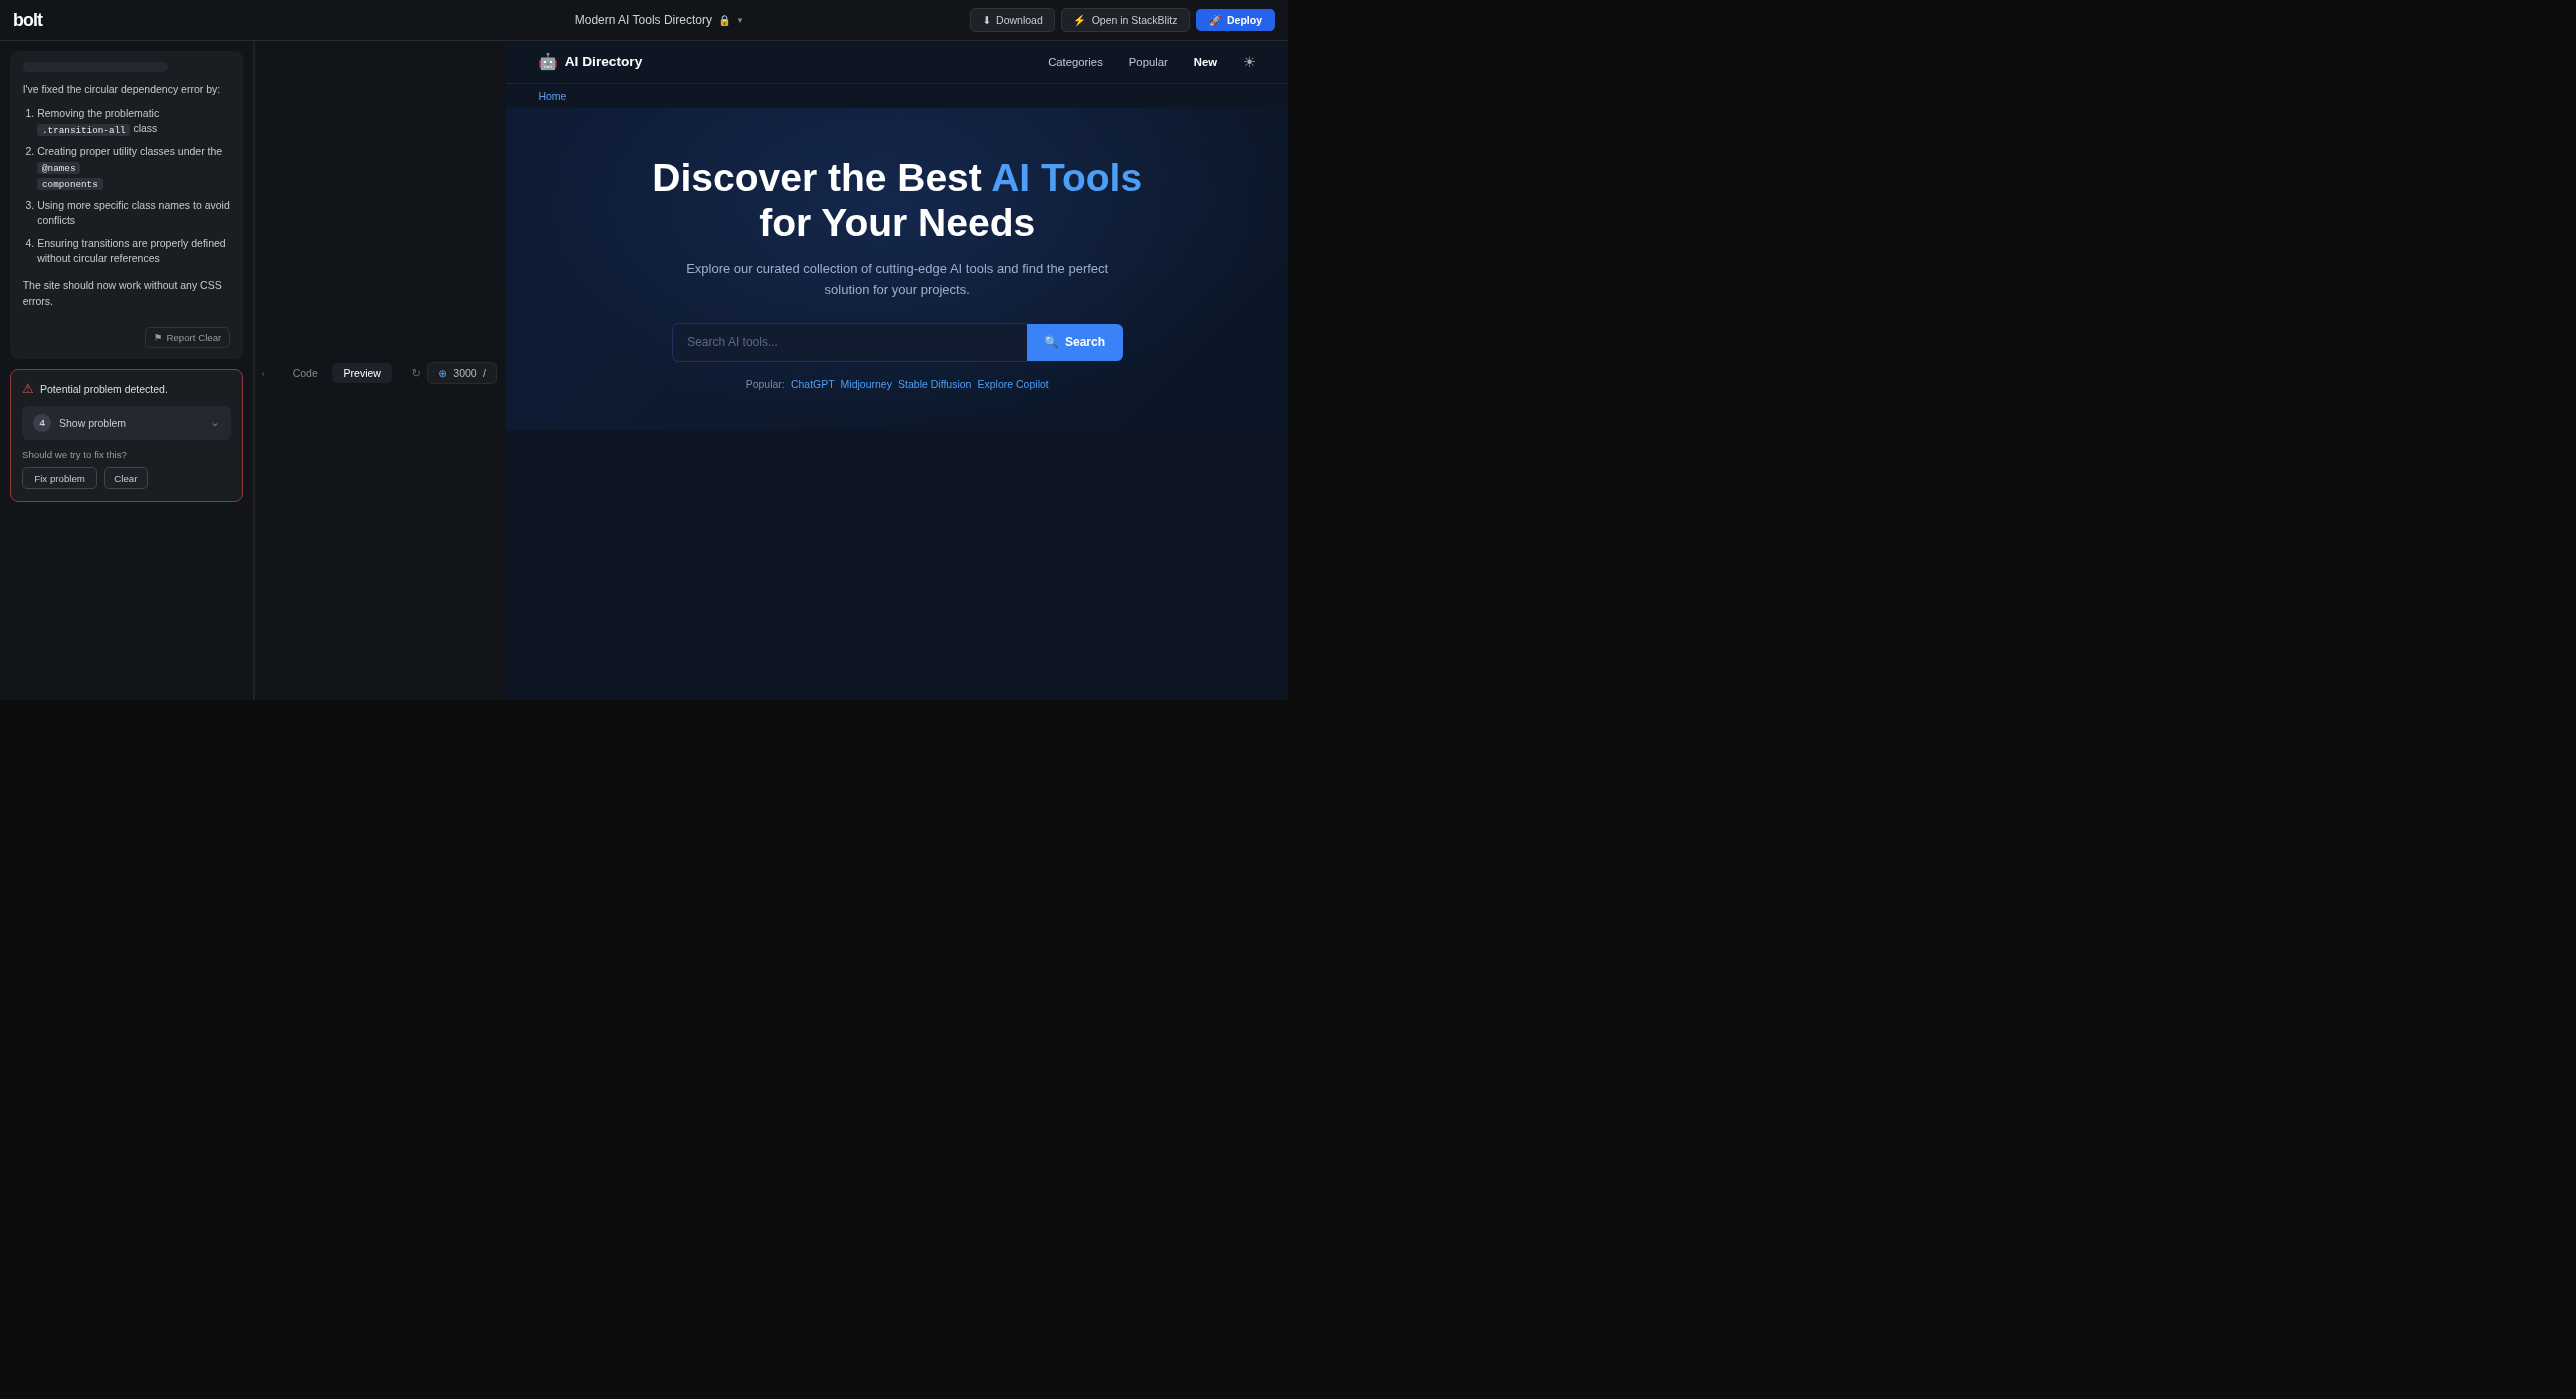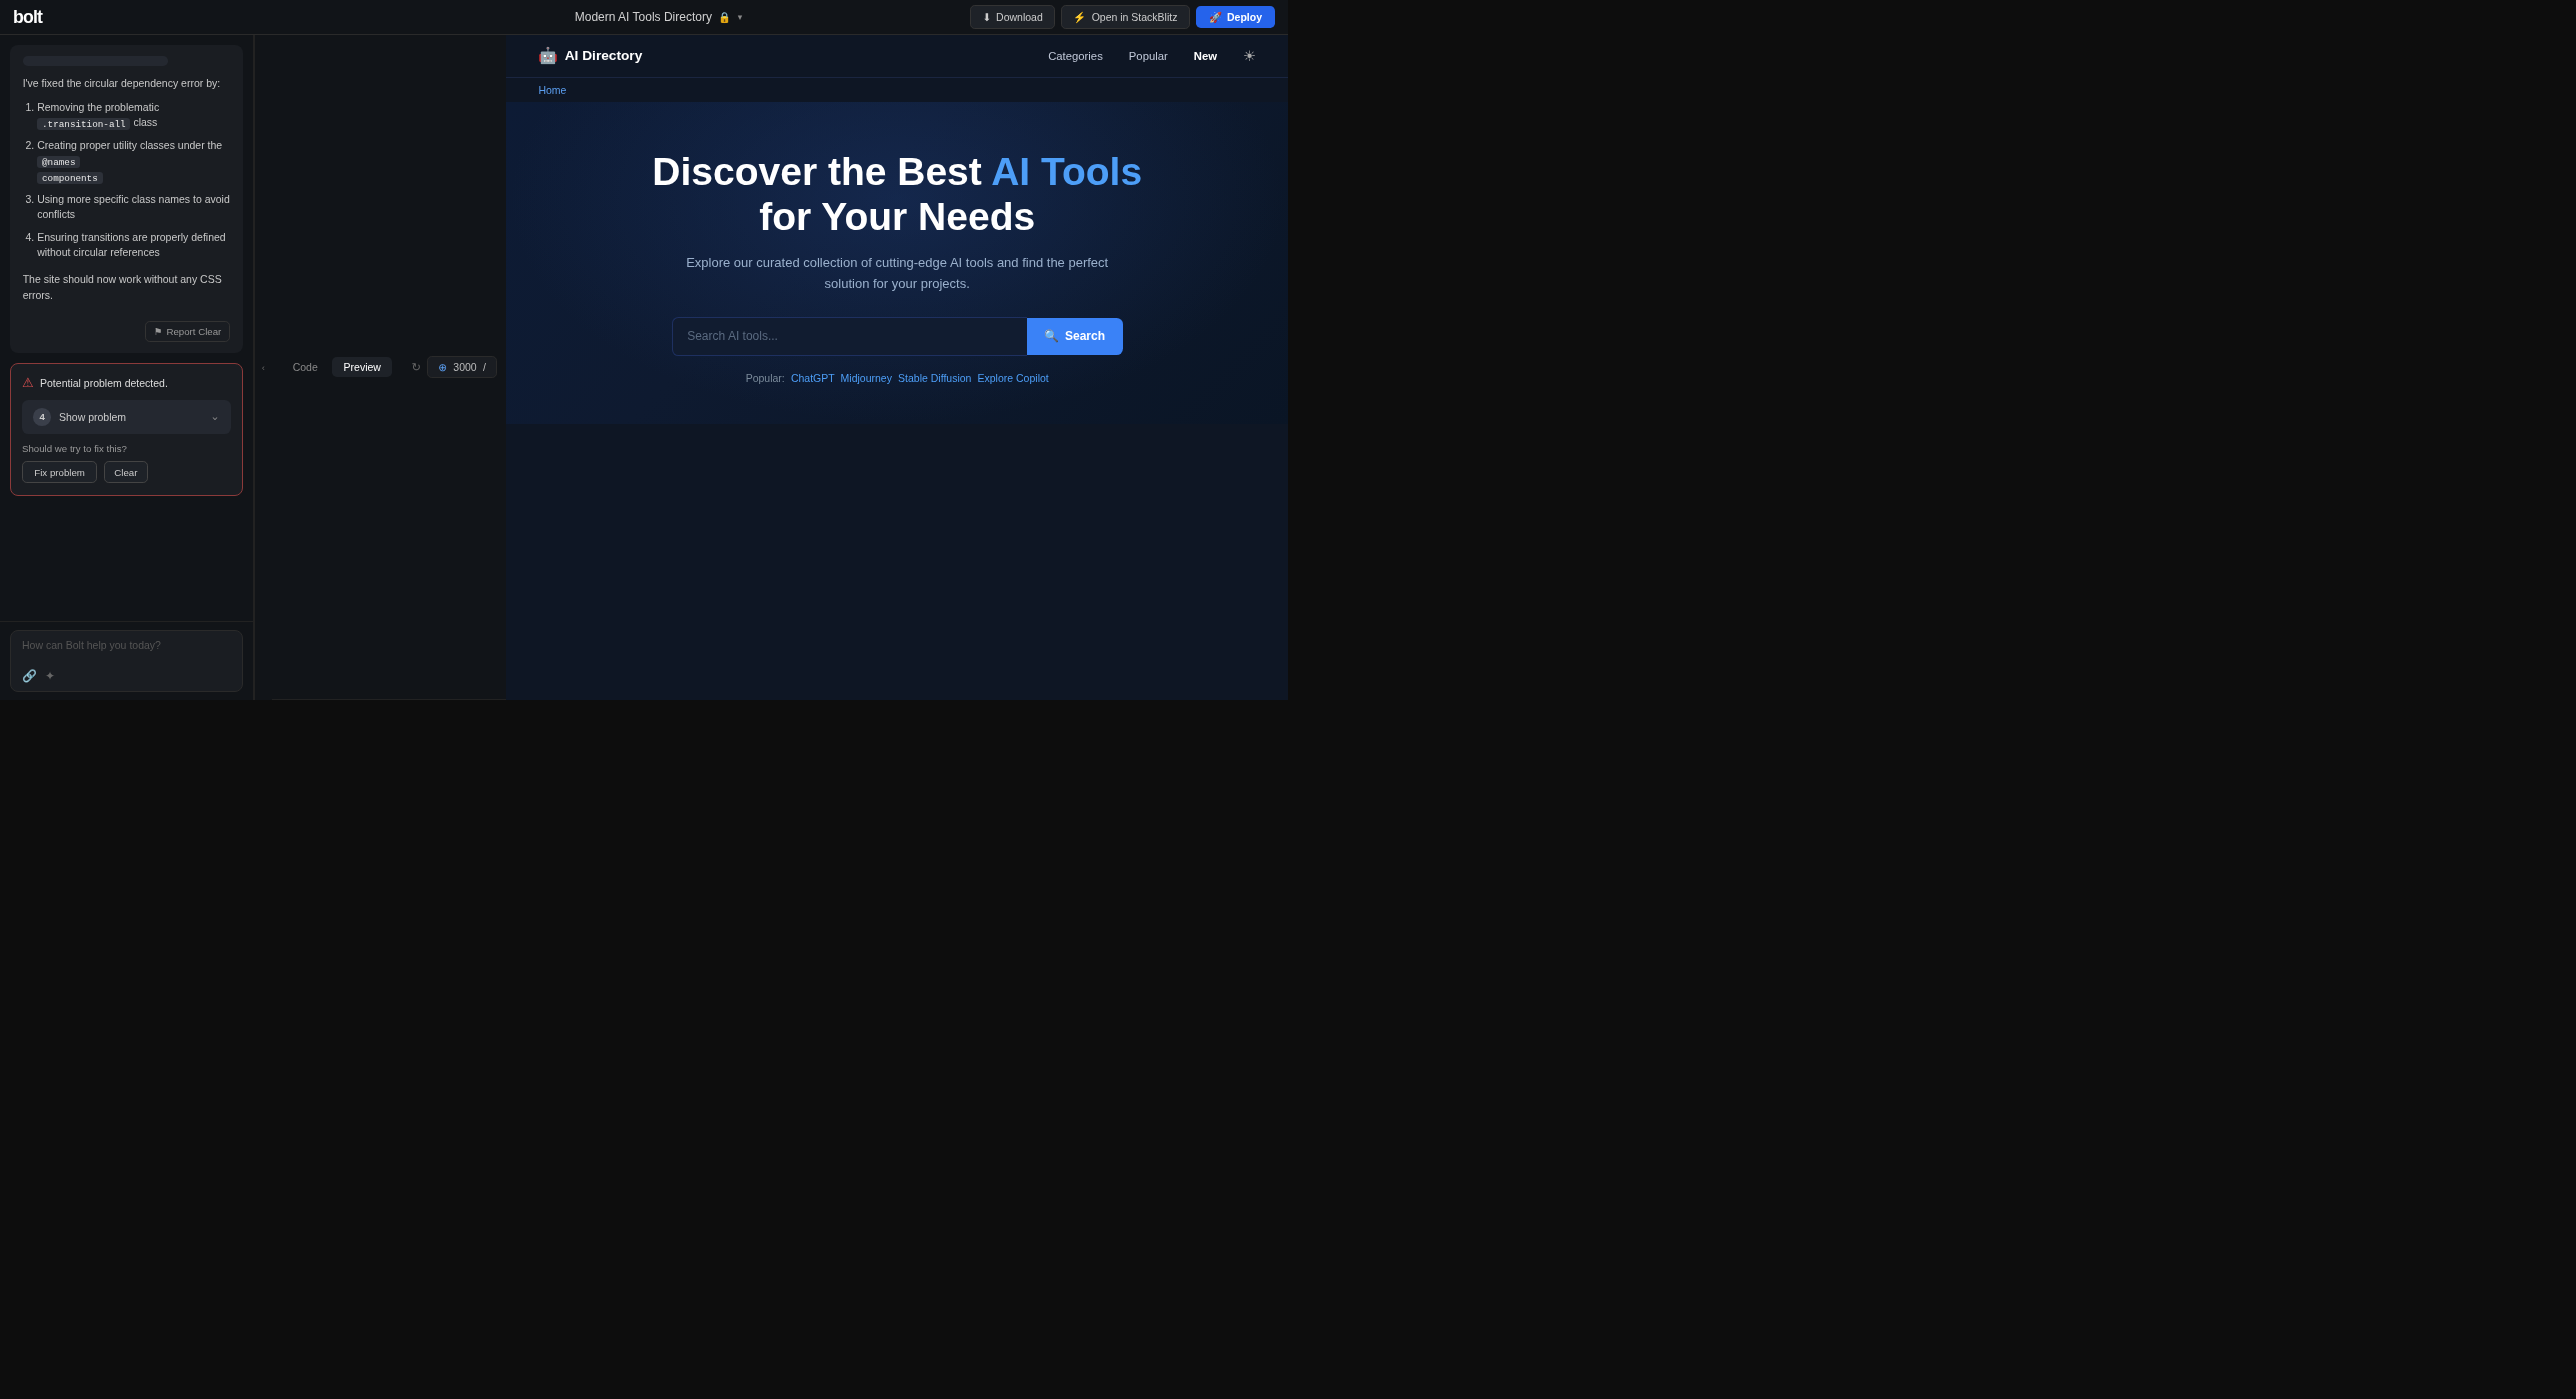"bolt" .top-bar { height: 35px -> 41px }
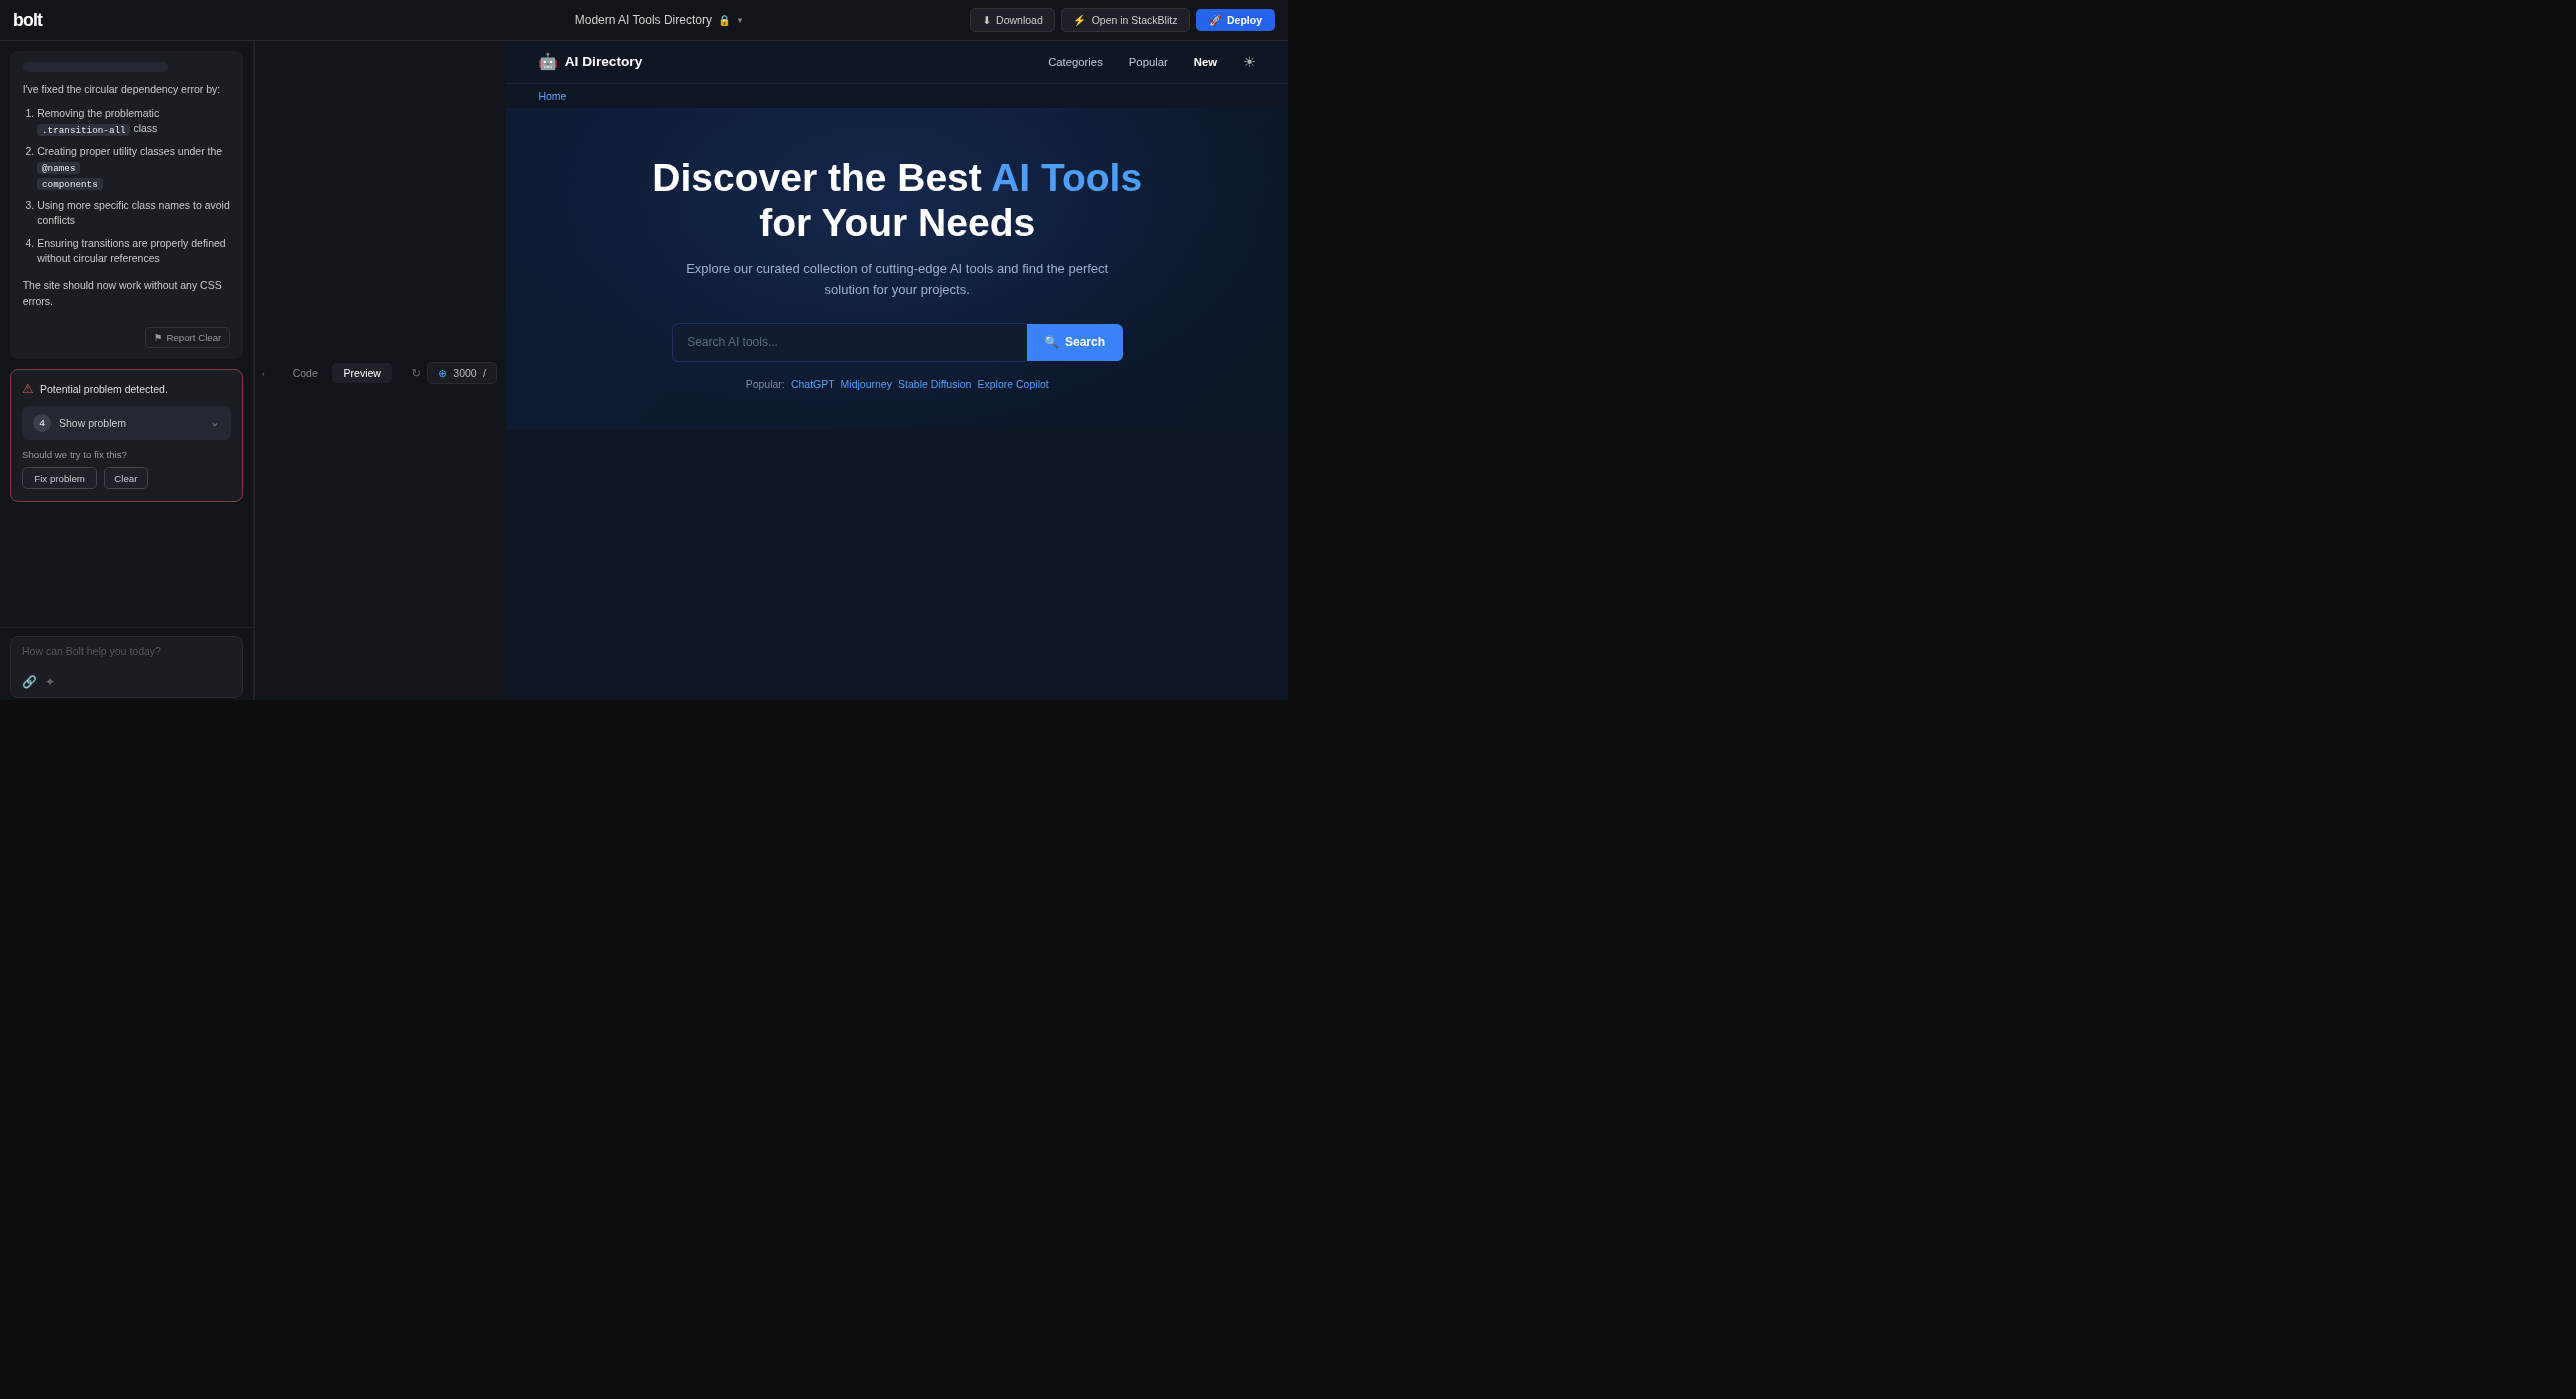"How can Bolt help you" div.chat-input-area { html: <div> <div> <textarea></textarea> <div> <button>🔗</button> <button>✦</button> </div> </div> </div> -> none }
